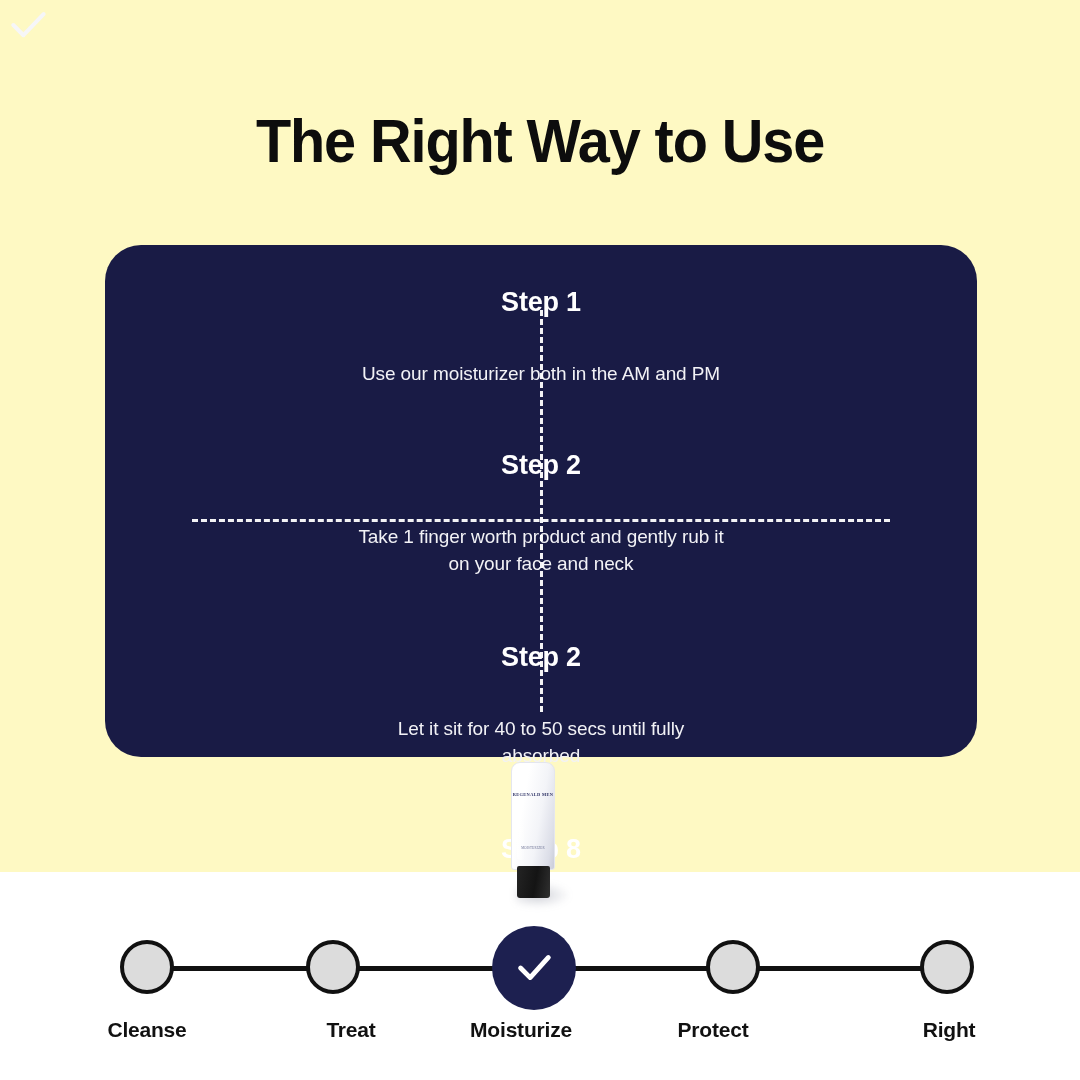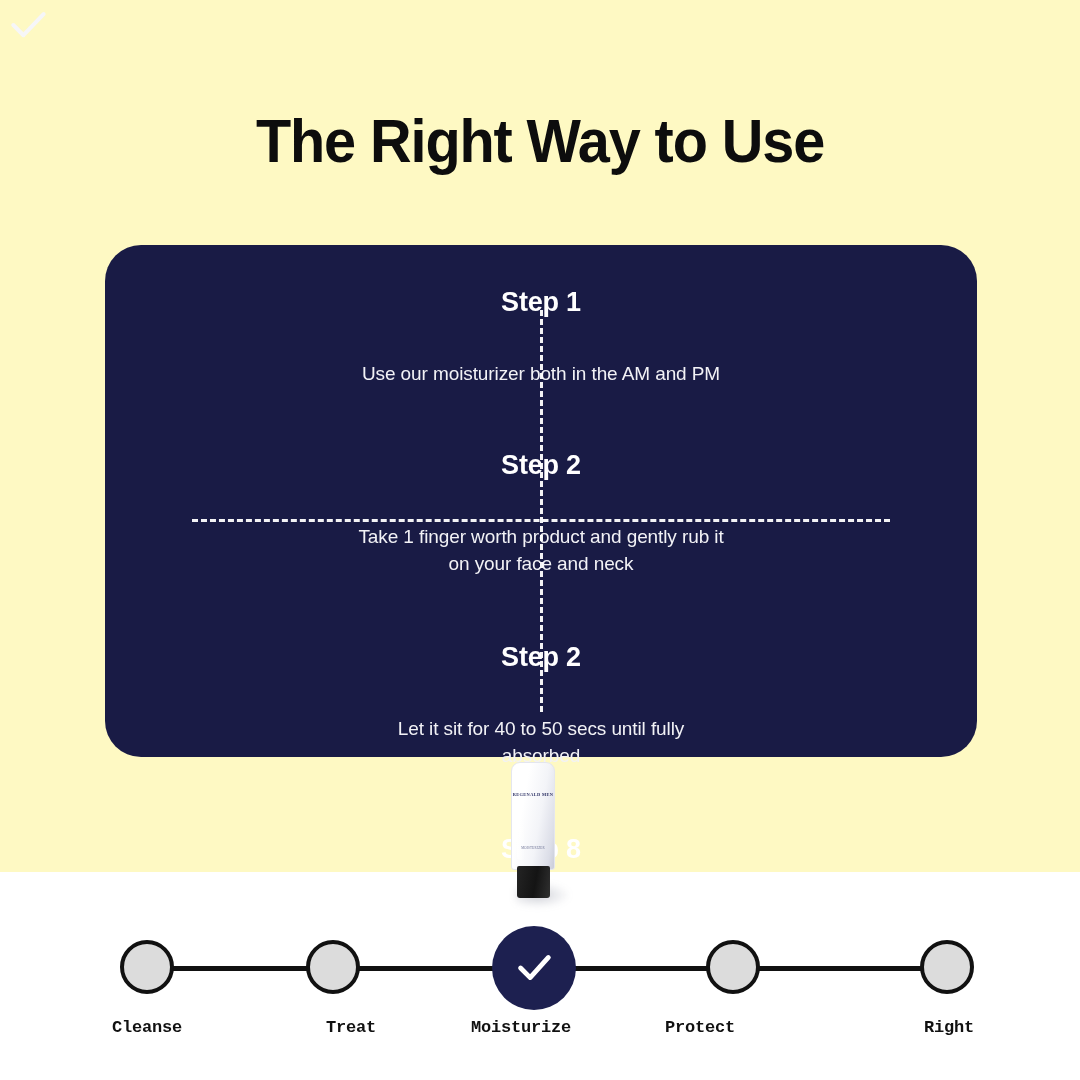"Cleanse" .routine-label { font-family: Liberation Mono, monospace -> Liberation Sans, sans-serif; font-size: 17px -> 21px }
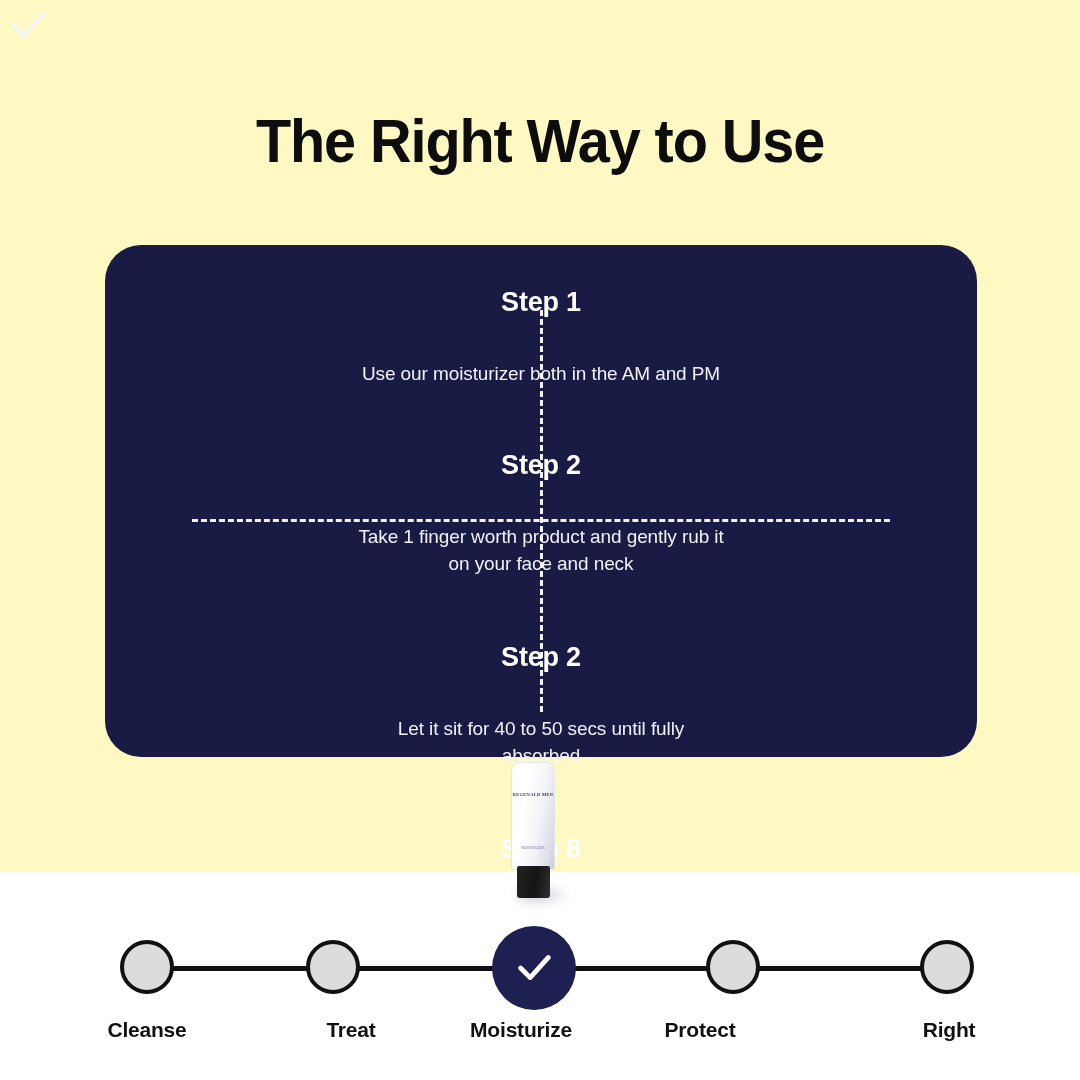"Protect" .routine-label.l4 { left: 580px -> 593px }
